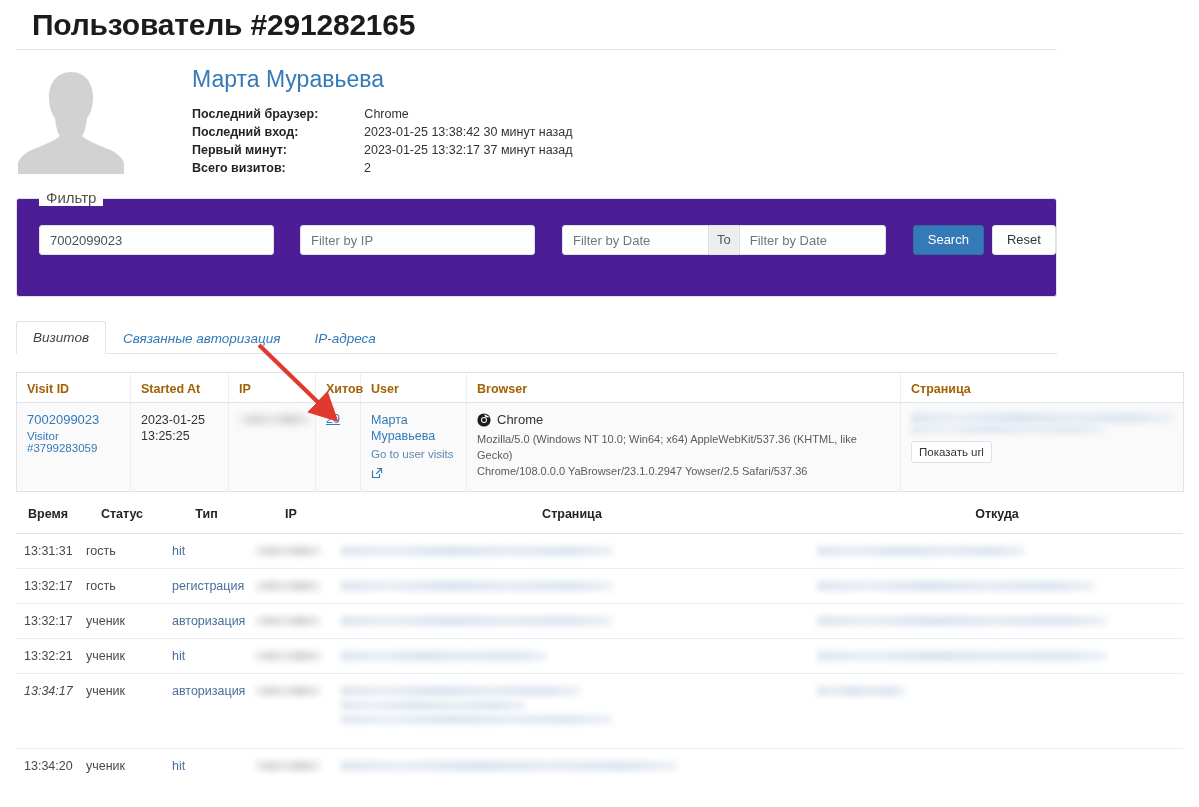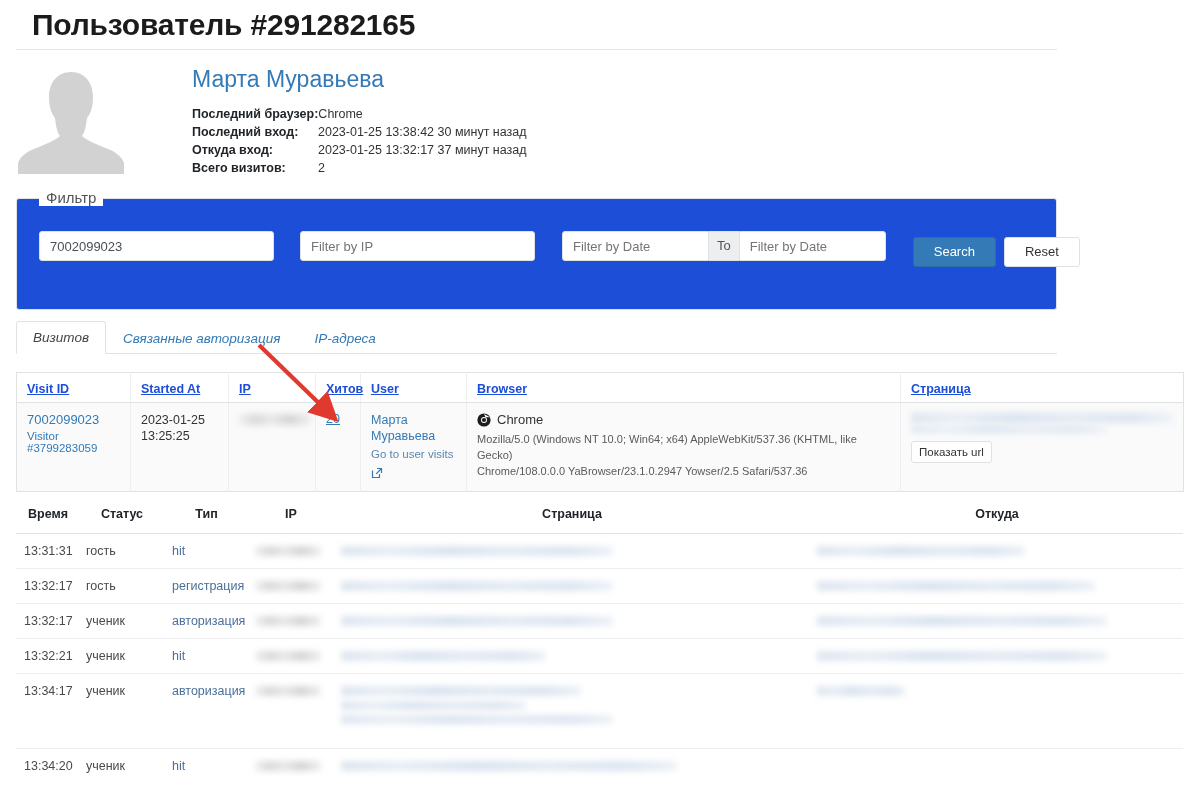"Последний браузер:" .meta-row { gap: none -> 46px }
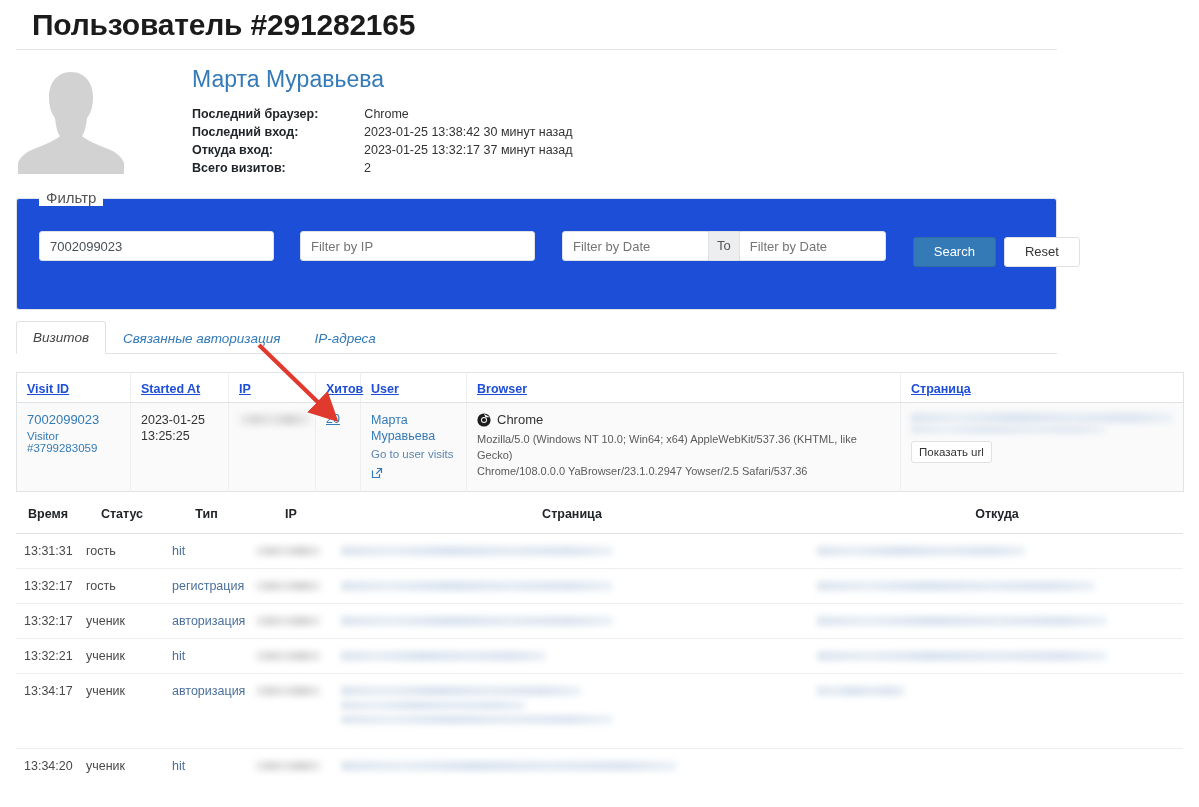"Откуда вход:" span.meta-label { text: Откуда вход -> Первый минут }
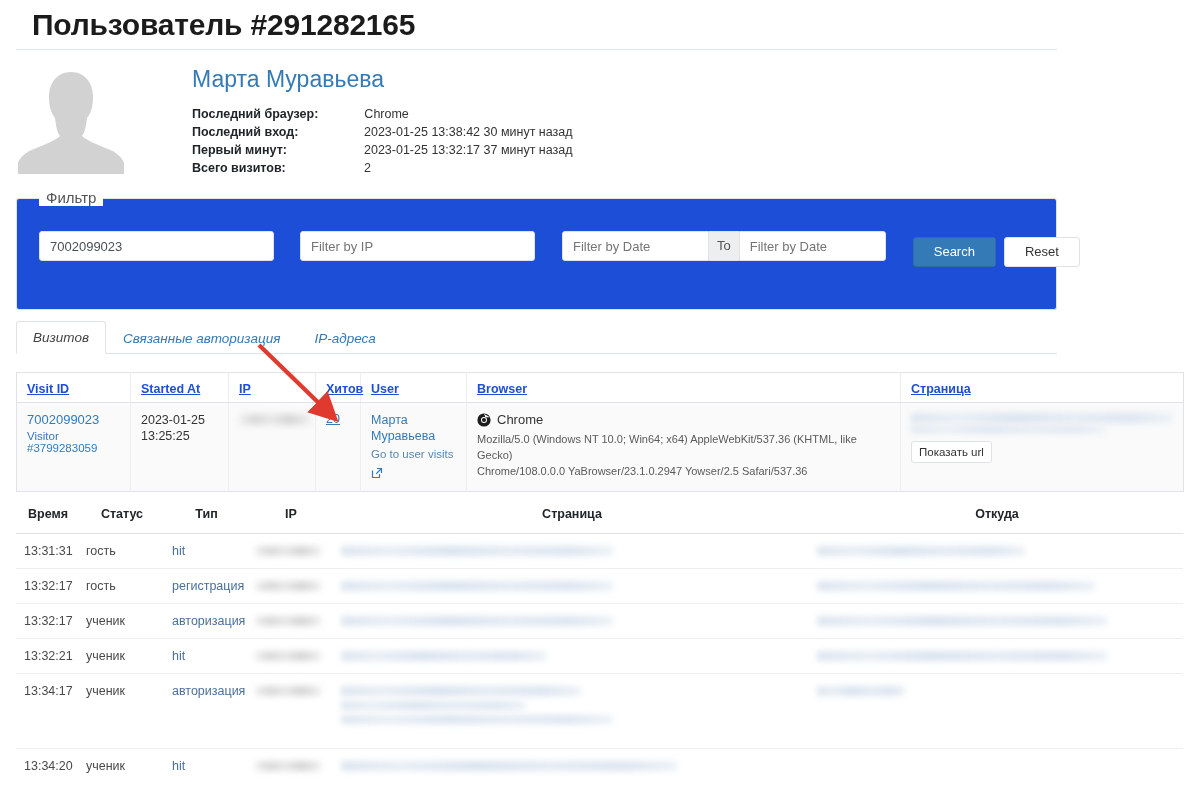"Фильтр" .filter { background: #1d4ed8 -> #4c1d95; height: 112px -> 99px }
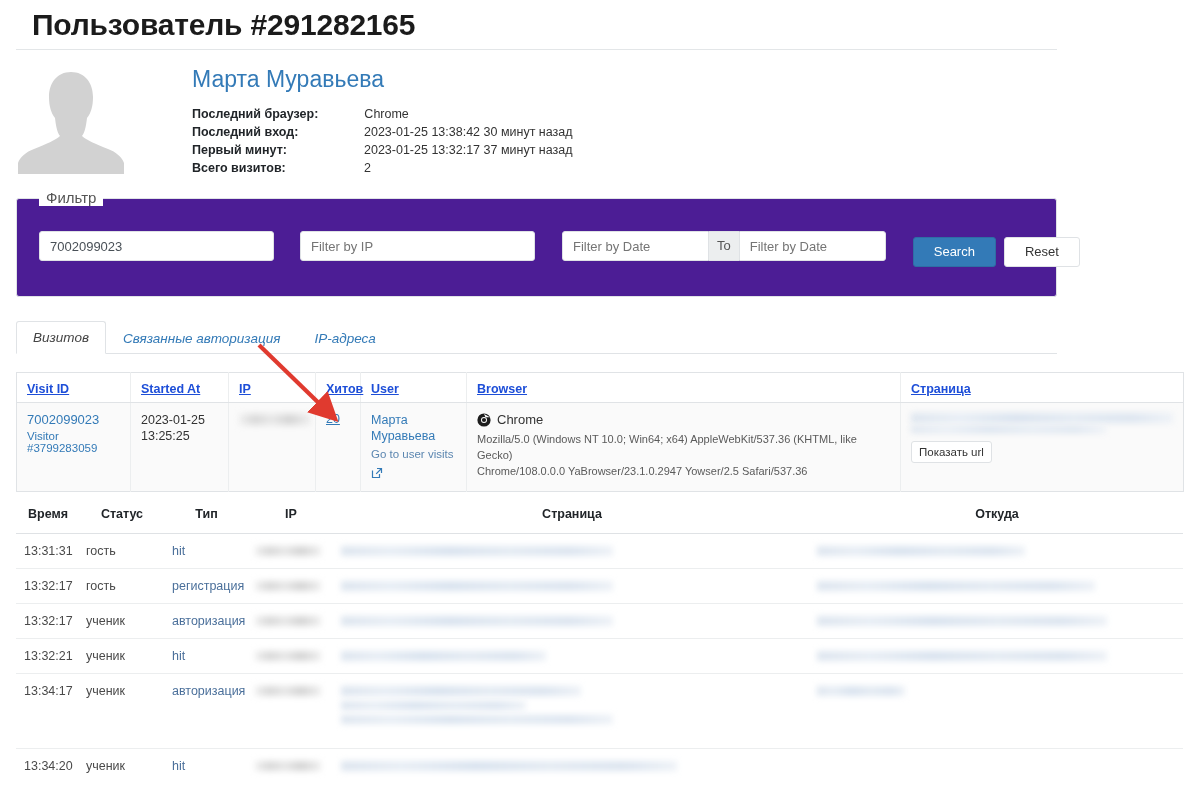"Search" .btn { margin-top: 12px -> none; padding: 0 20px -> 0 14px }
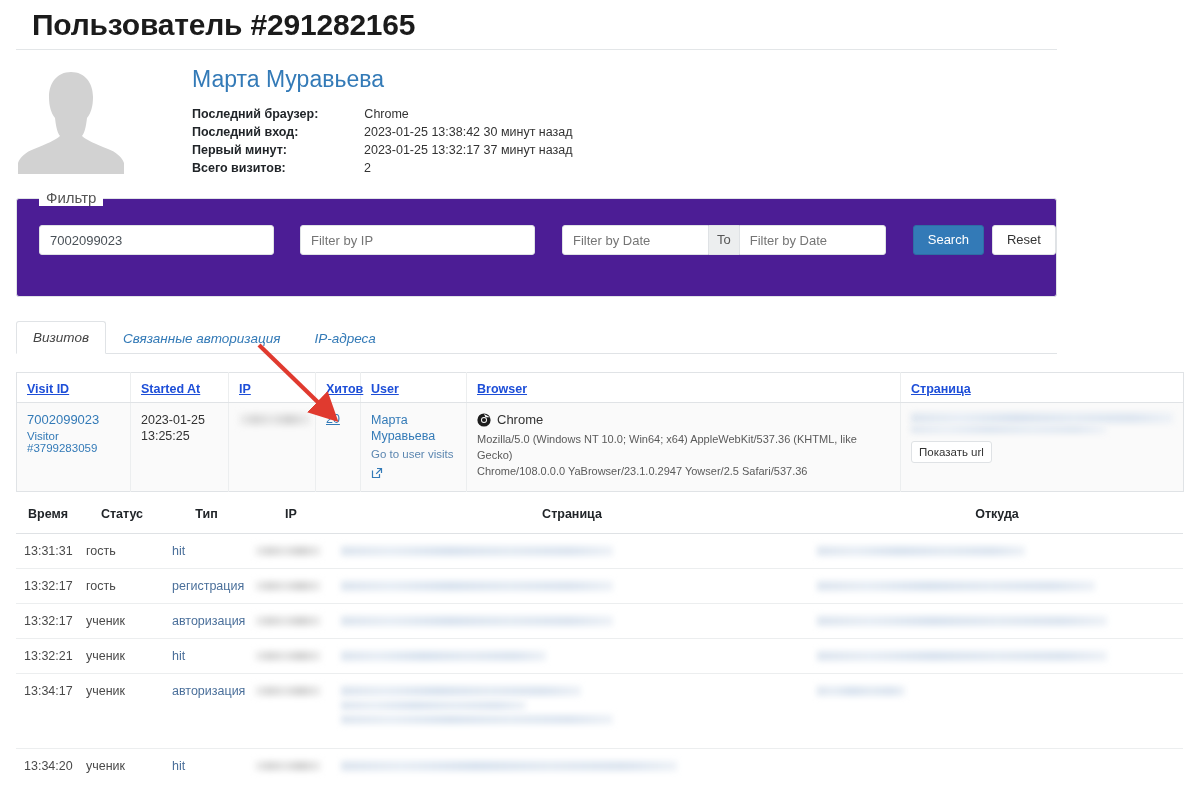"Visit ID" .vtable th { color: #1d4ed8 -> #a16207; text-decoration: underline -> none }
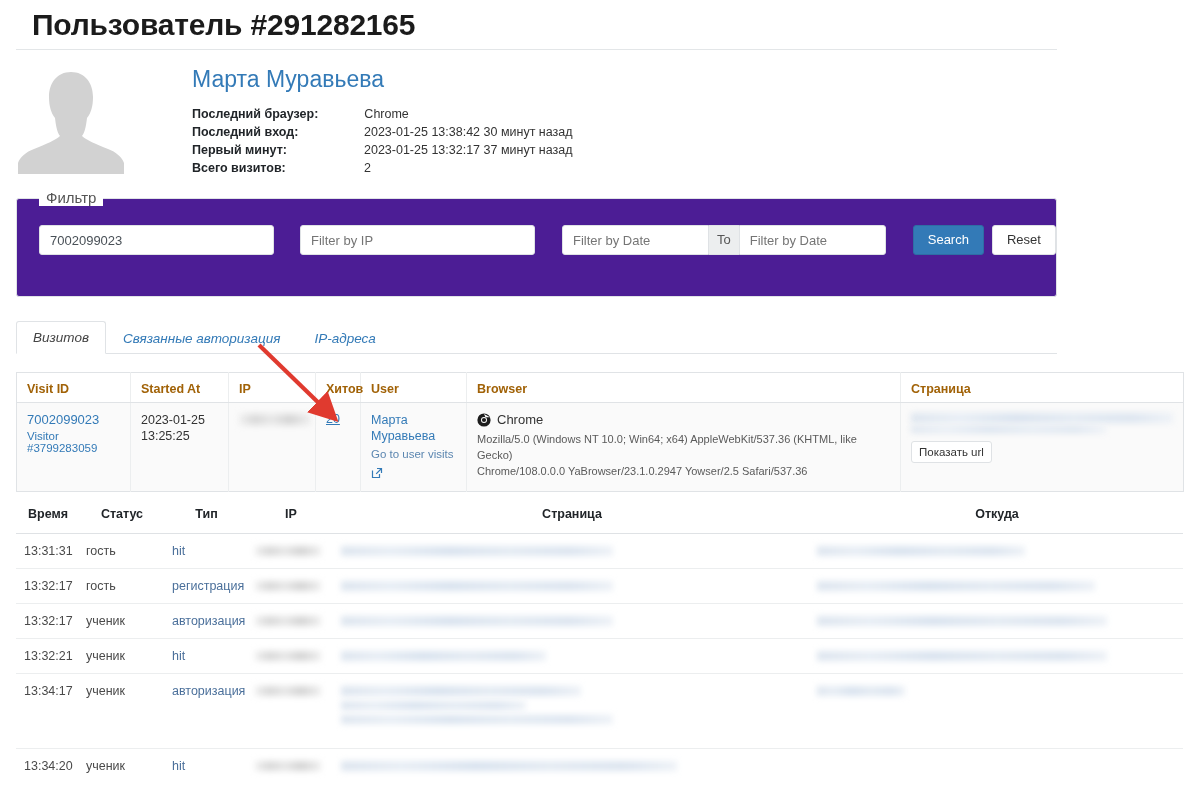"13:34:17" td { font-style: none -> italic }
